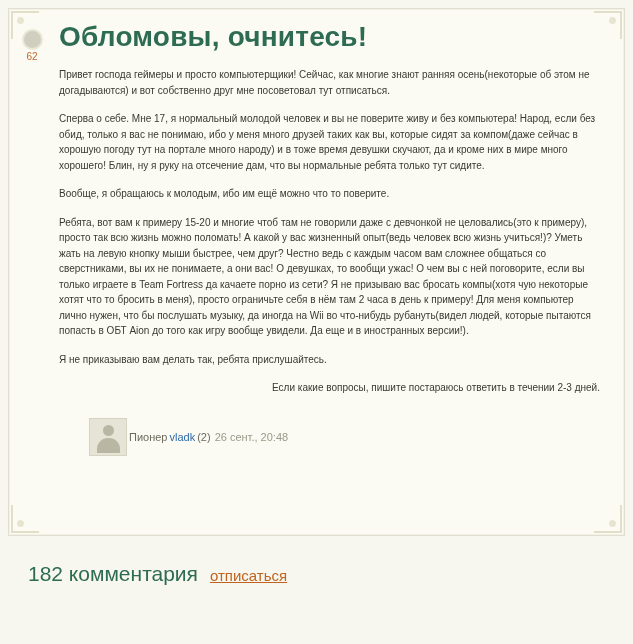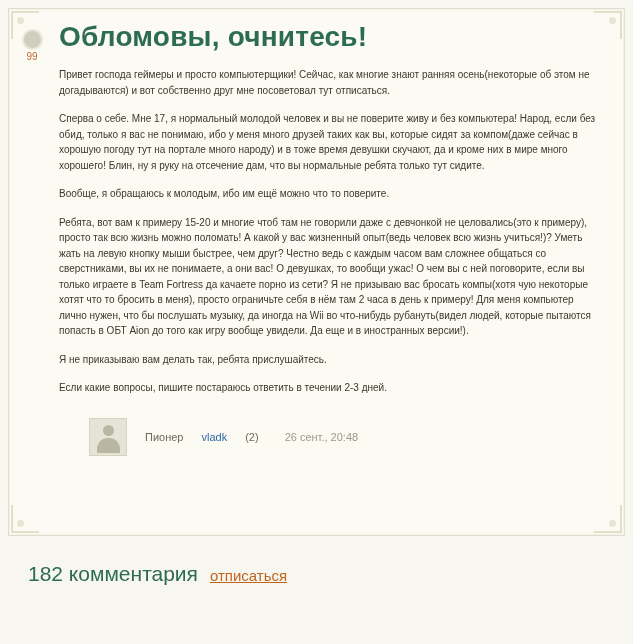"99" div.rating-count { text: 99 -> 62 }
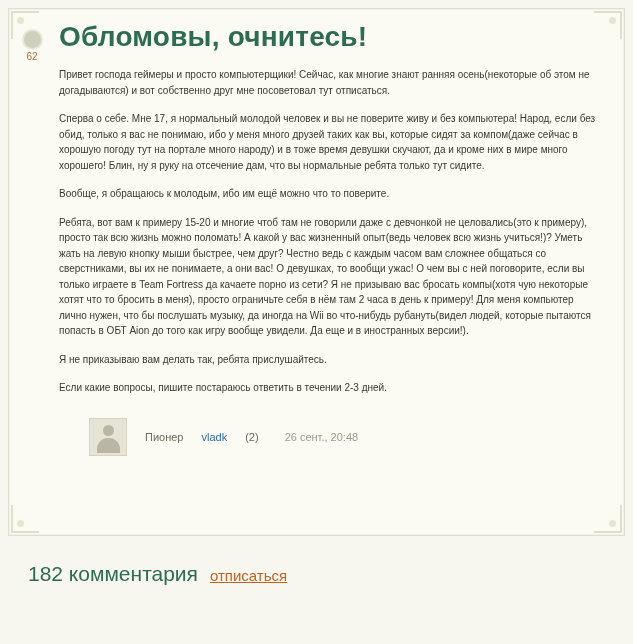"Если какие вопросы, пишите постараюсь" .post-body p:last-child { text-align: none -> right }
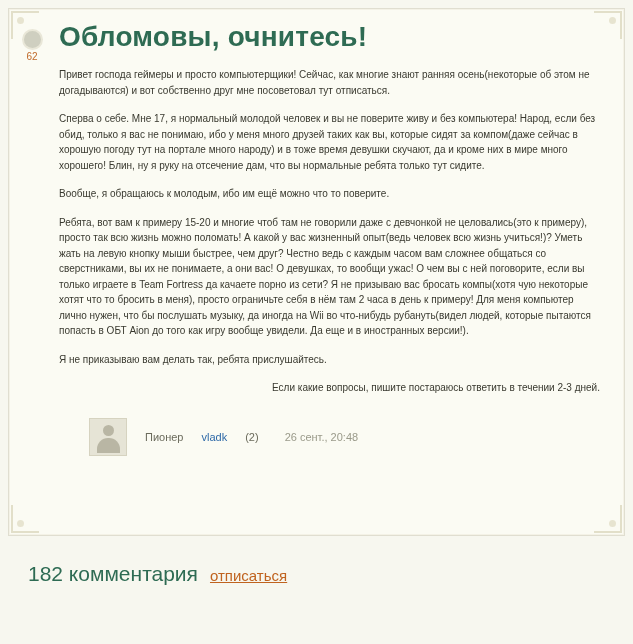"Пионер" .author-row { gap: 18px -> 2px }
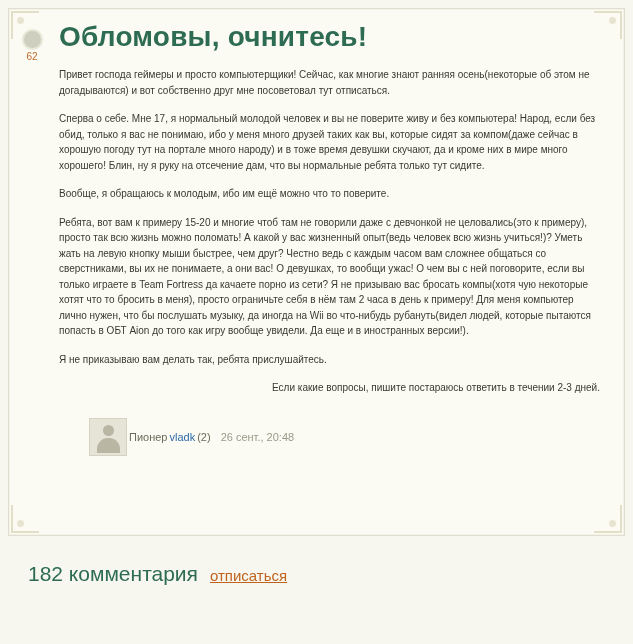"26 сент., 20:48" .author-date { margin-left: 8px -> 2px }
